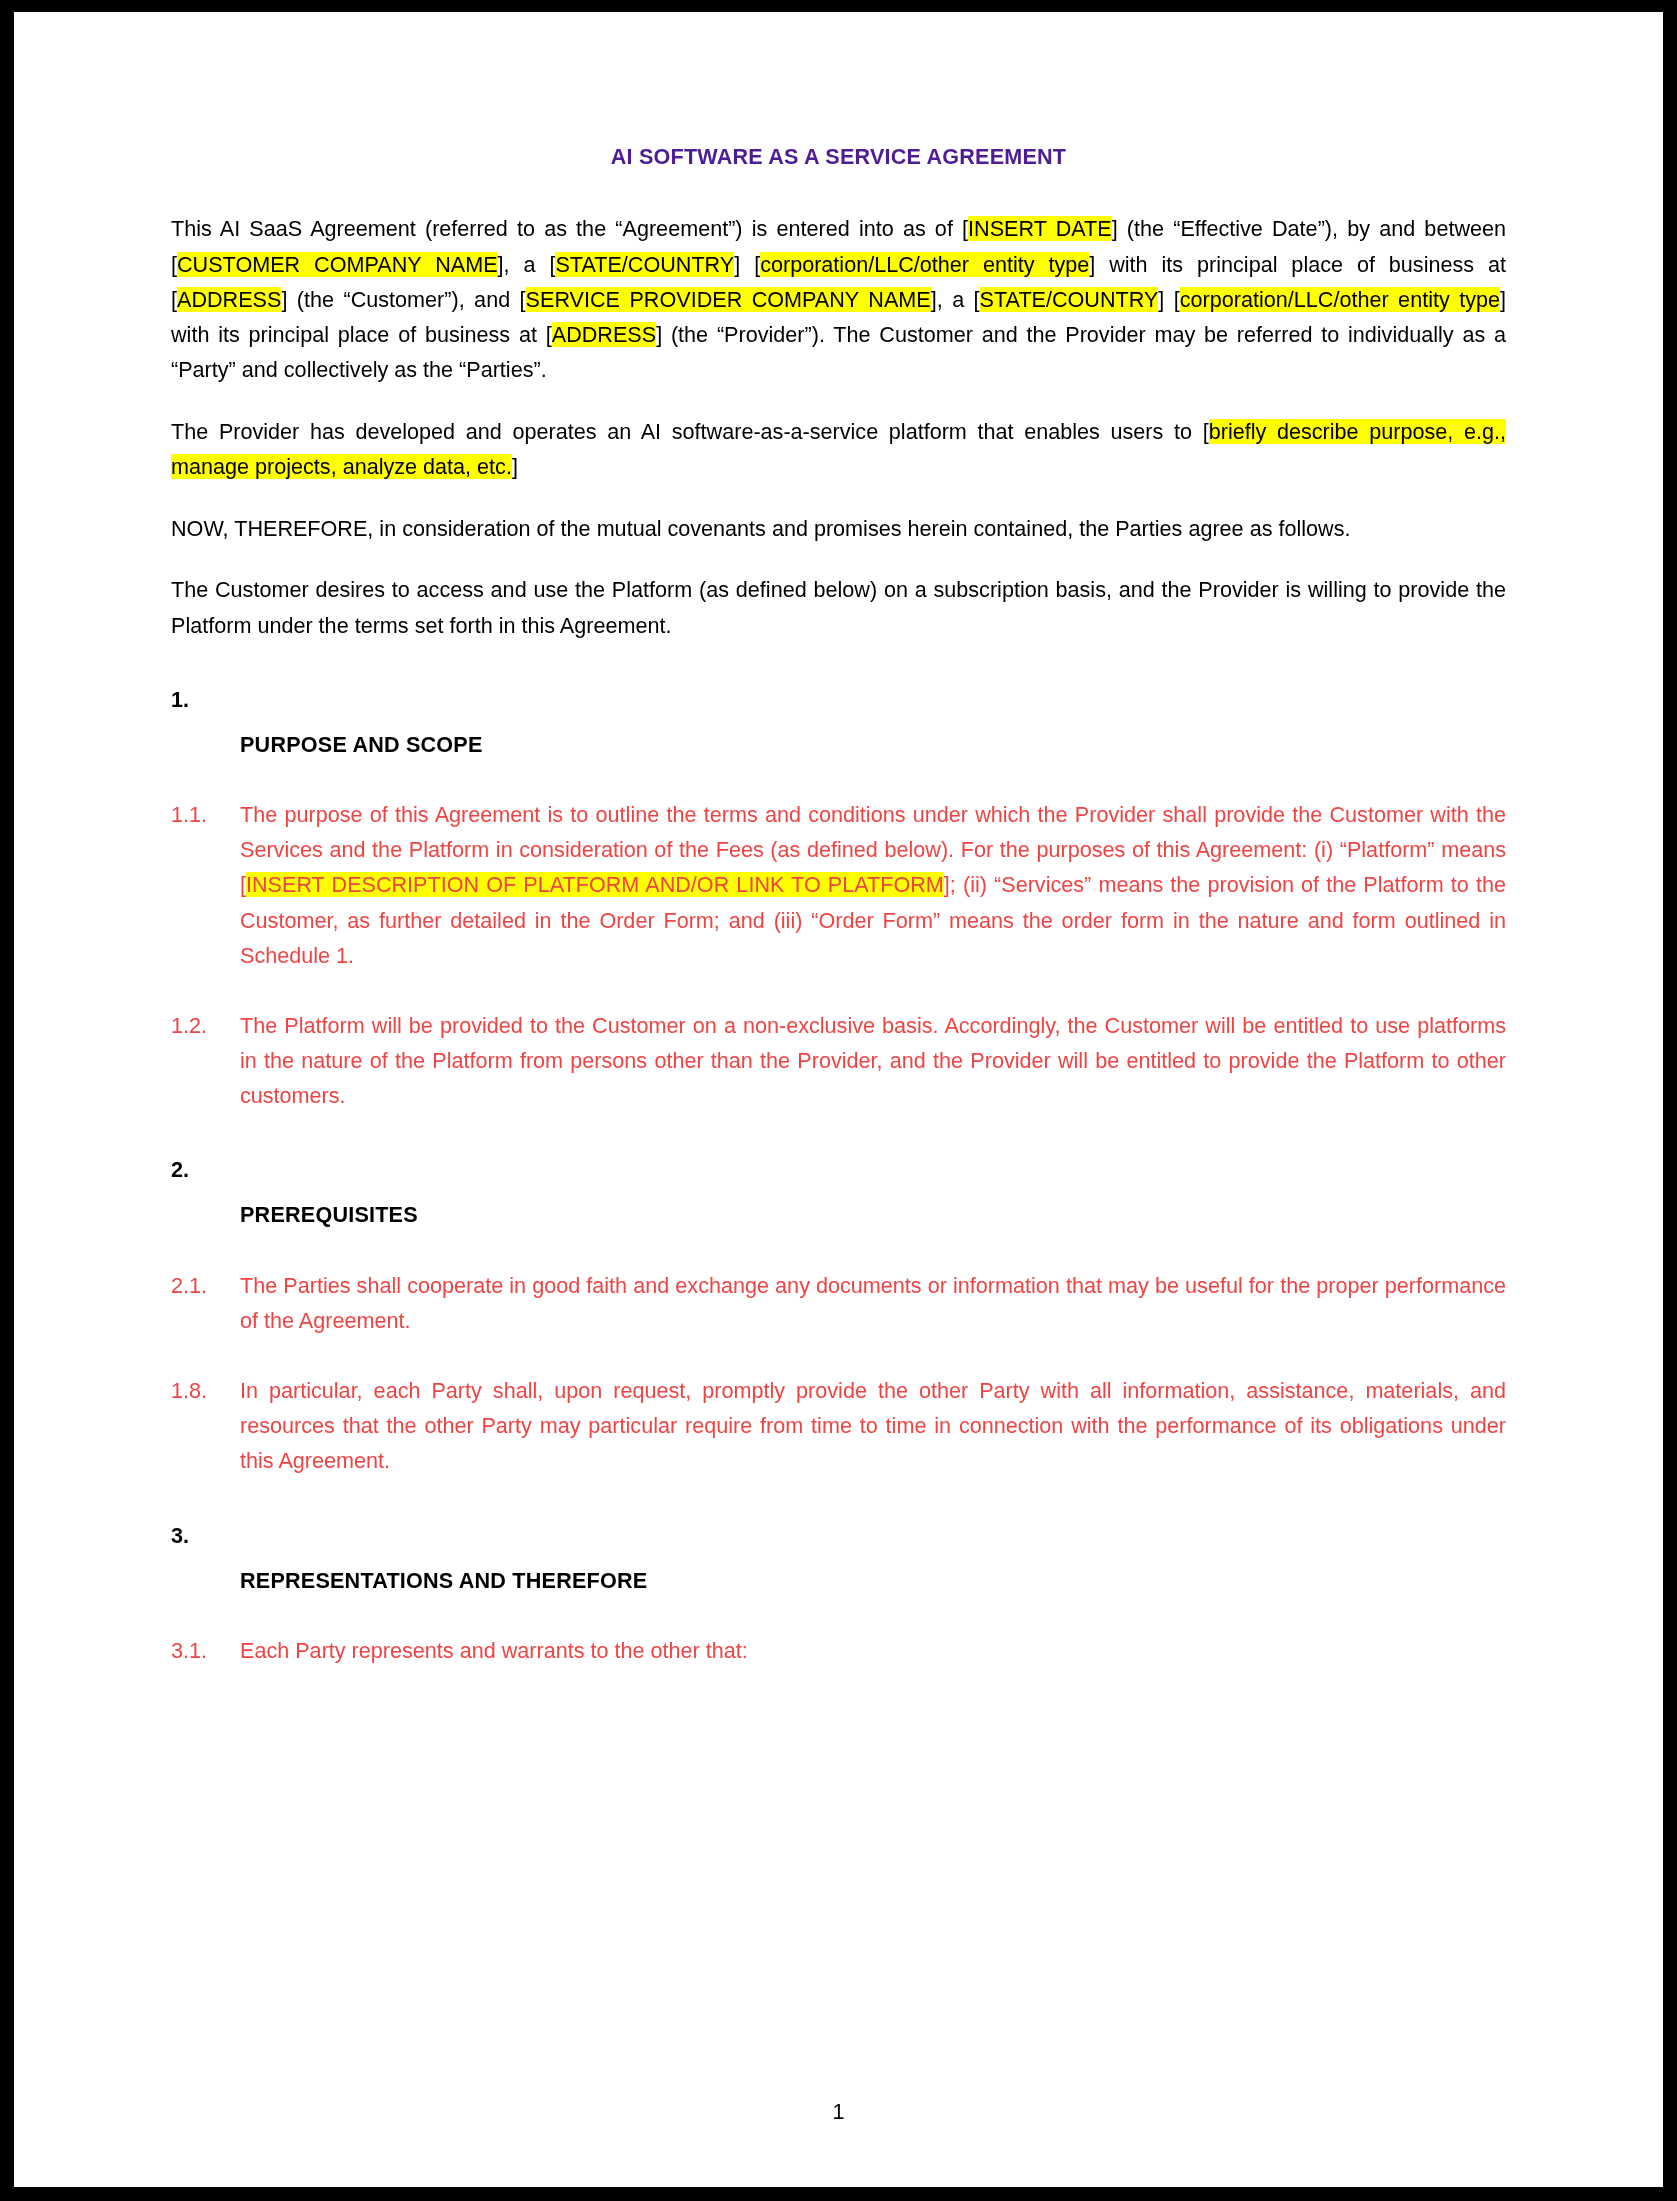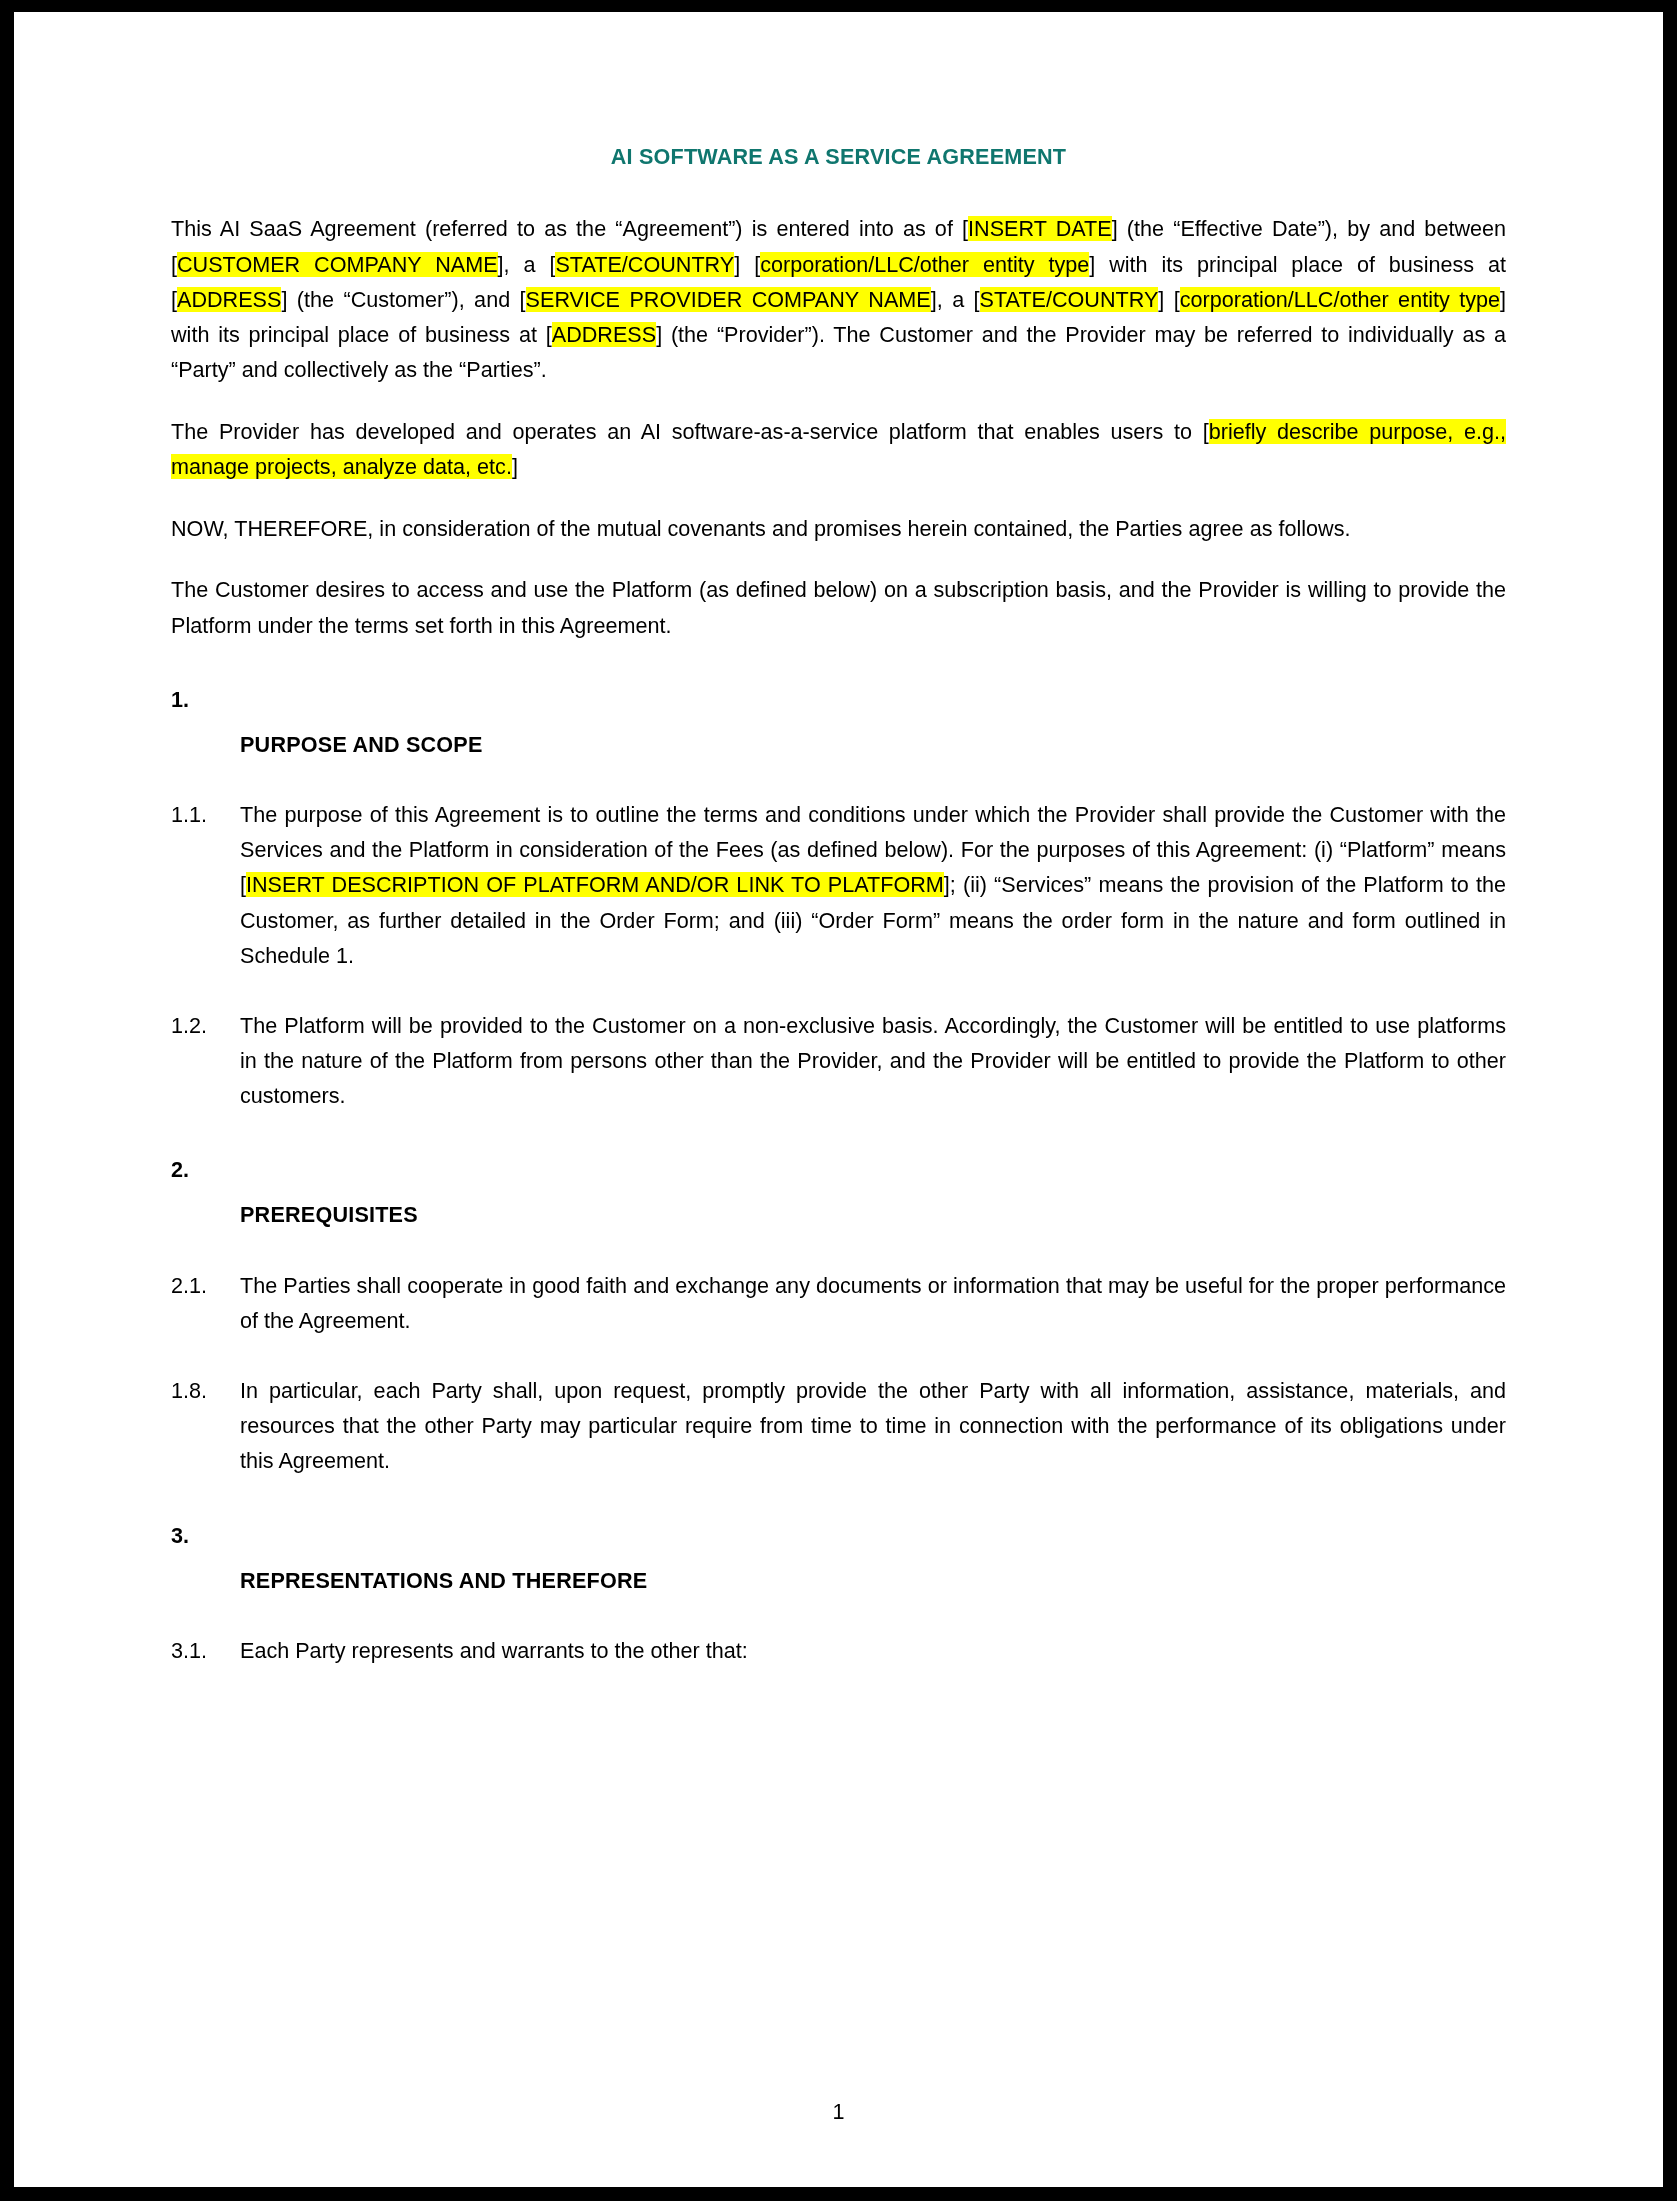"AI SOFTWARE AS A SERVICE" .doc-title { color: #0f766e -> #4c1d95 }
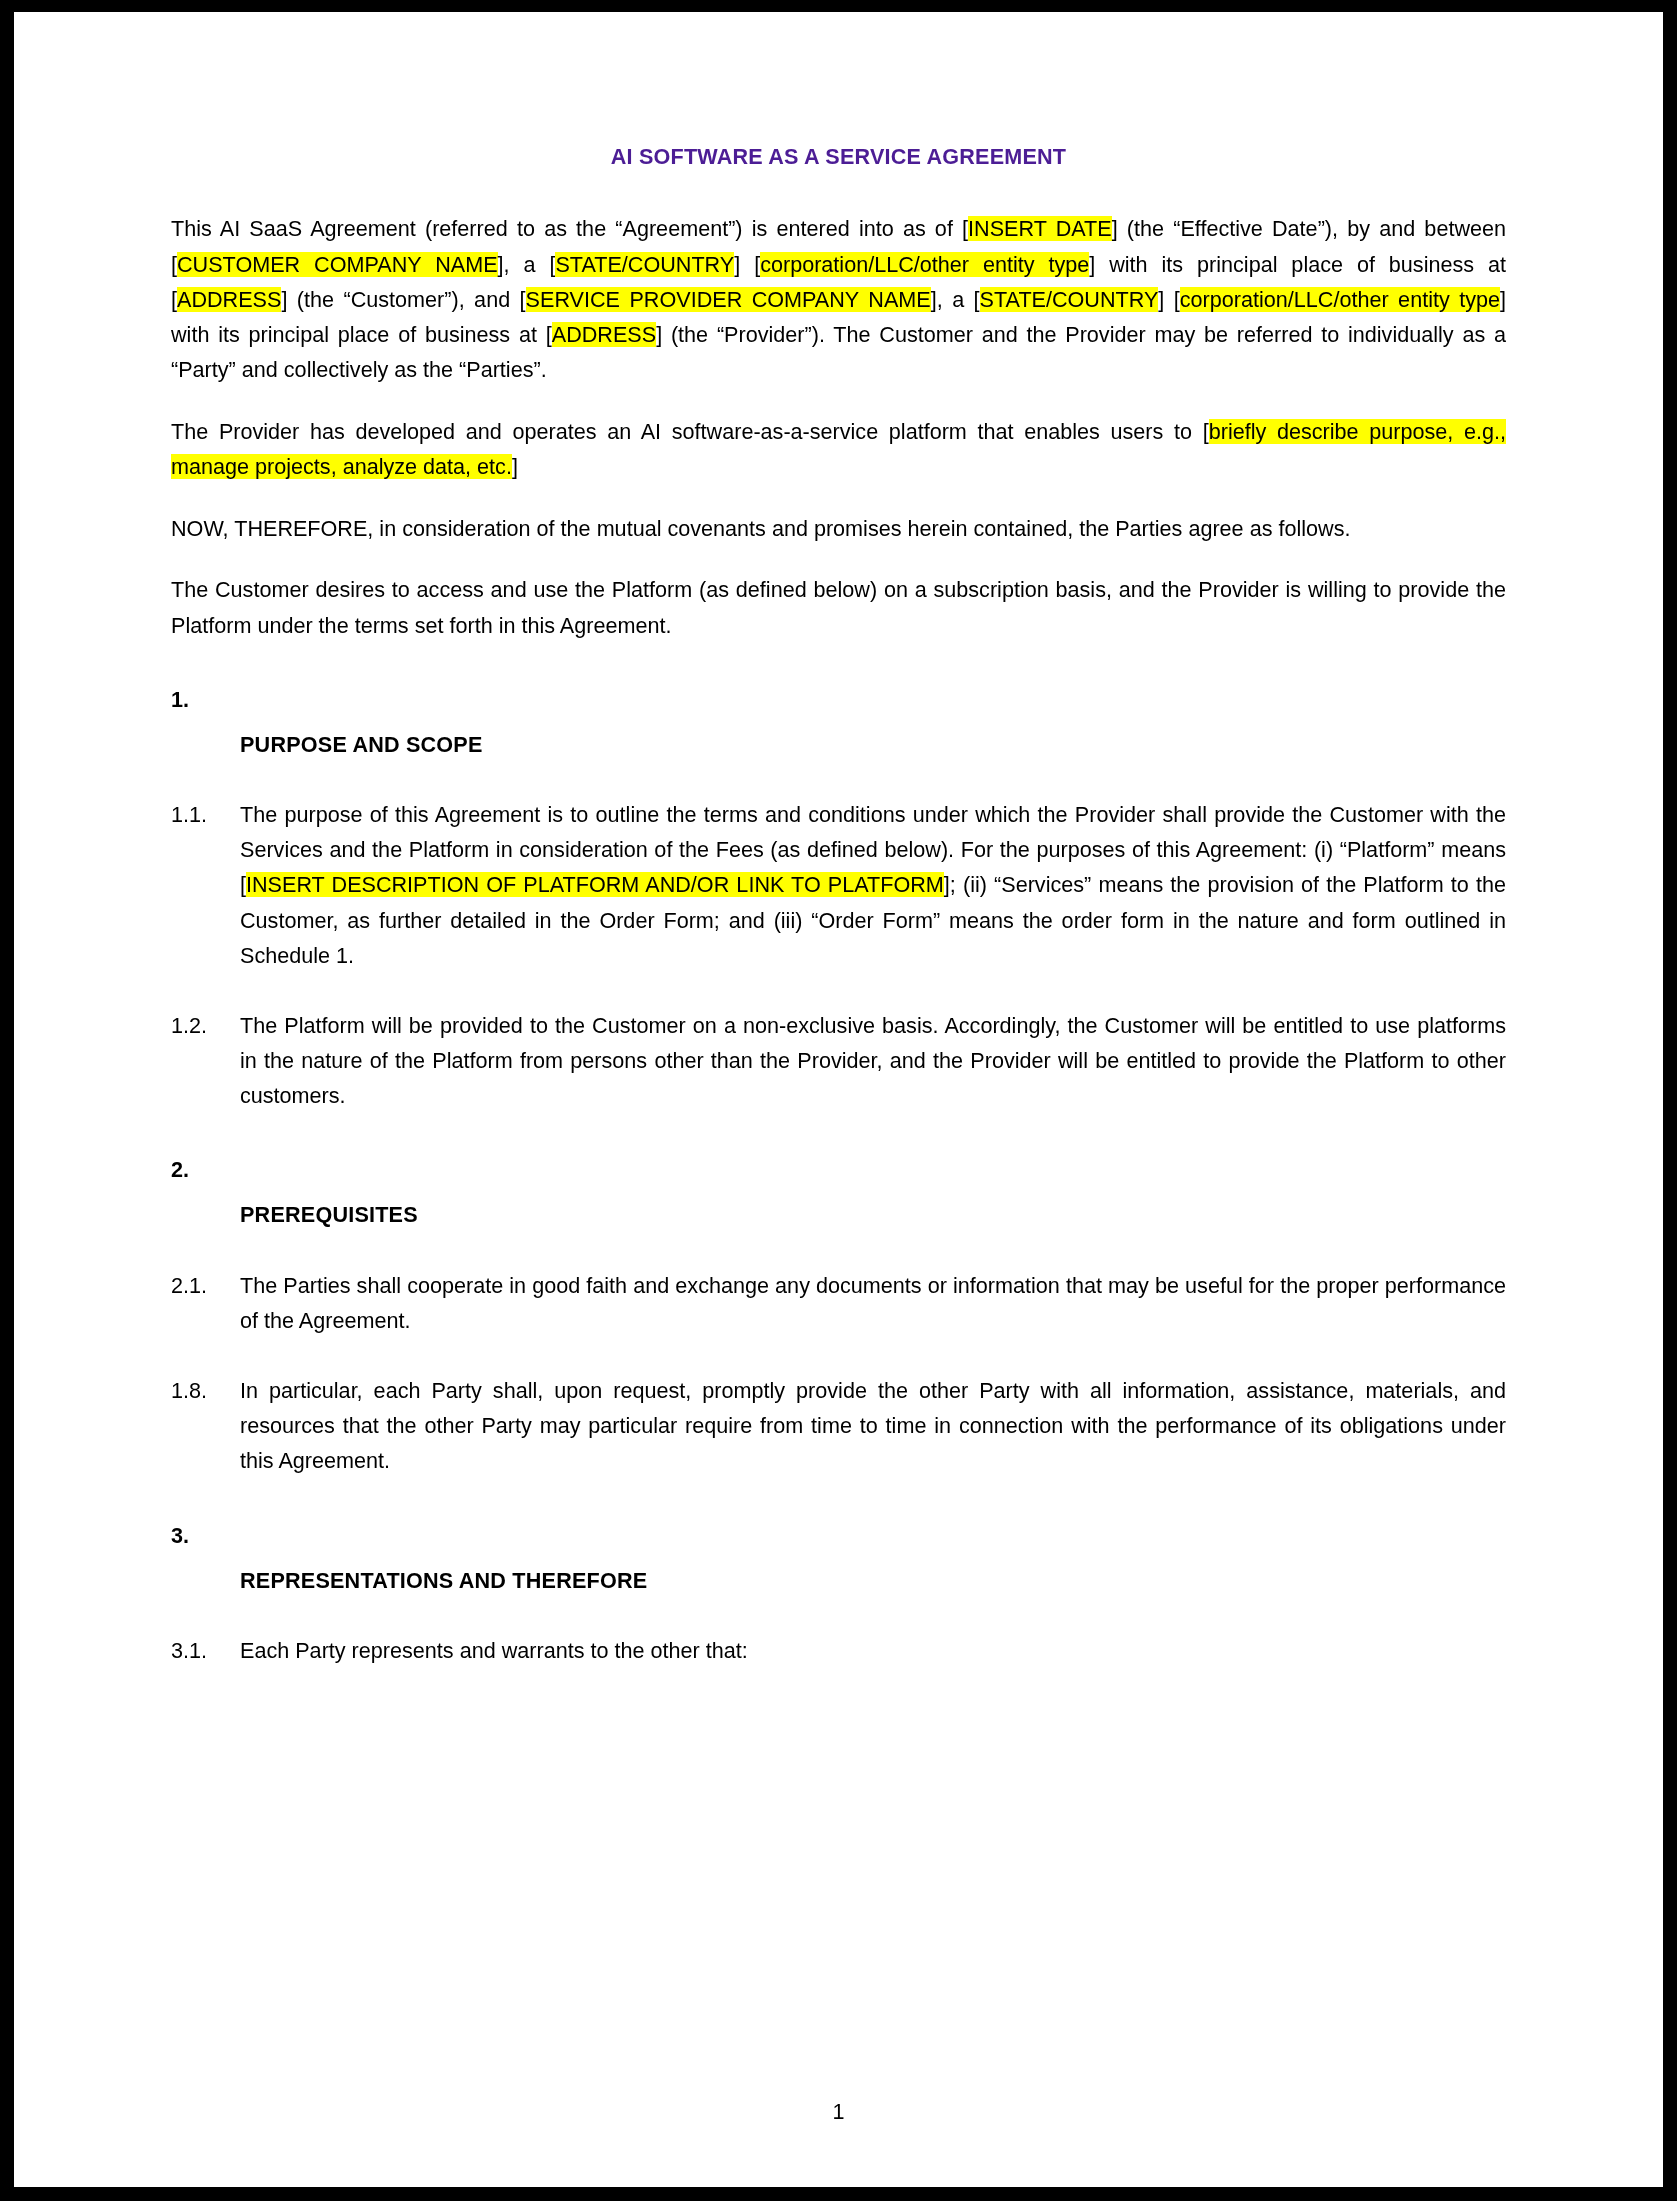"1.1." .clause-p { color: #000000 -> #ef4444 }
